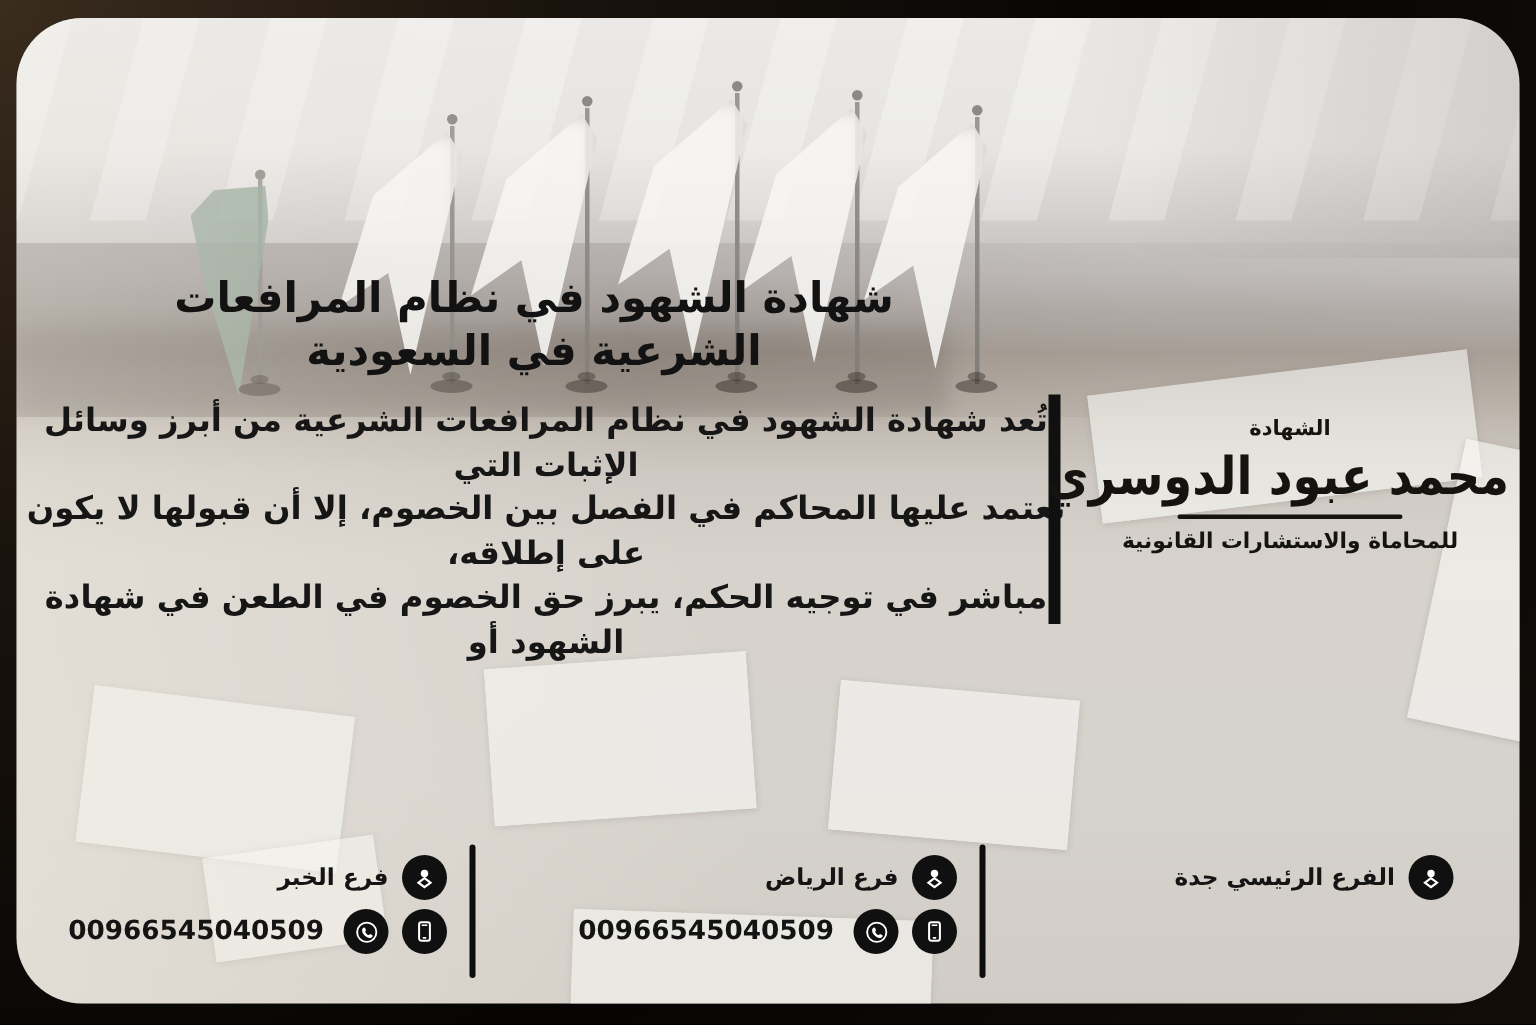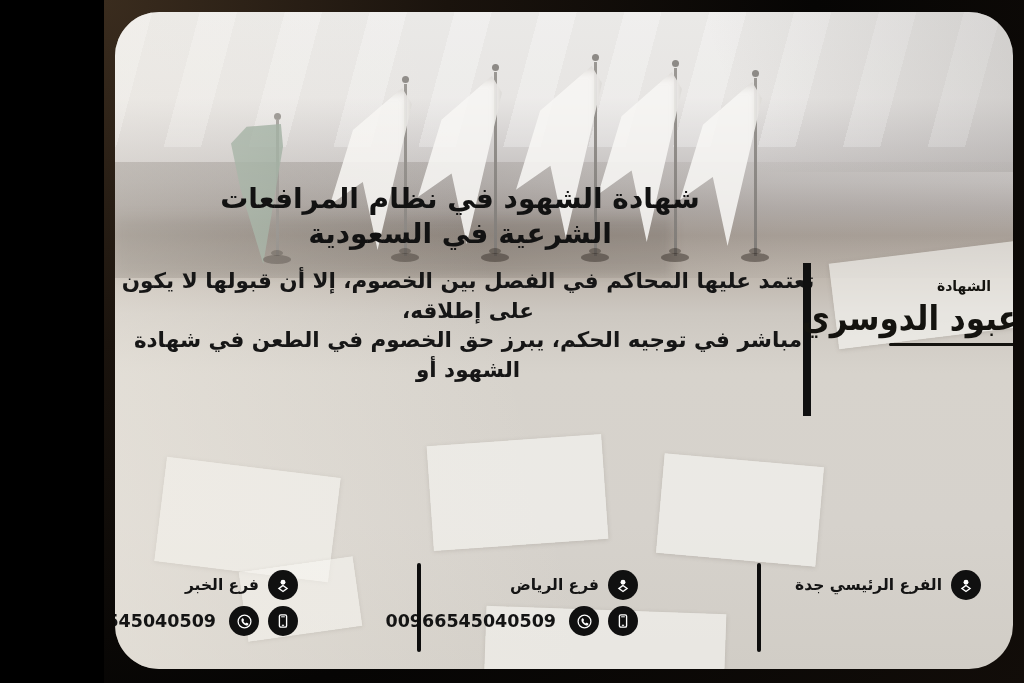"شهادة الشهود في نظام المرافعات" .stage { width: 920px -> 1024px }
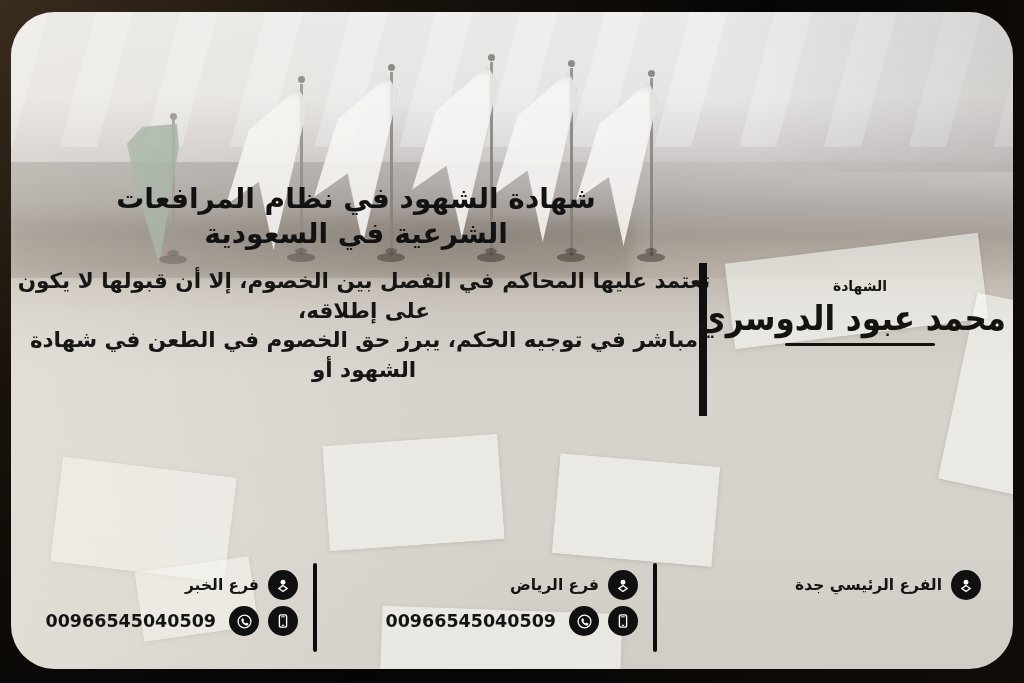"تُعد شهادة الشهود في نظام" div { html: none -> <div>تُعد شهادة الشهود في نظام المرافعات الشرعية من أبرز وسائل الإثبات التي</div> }
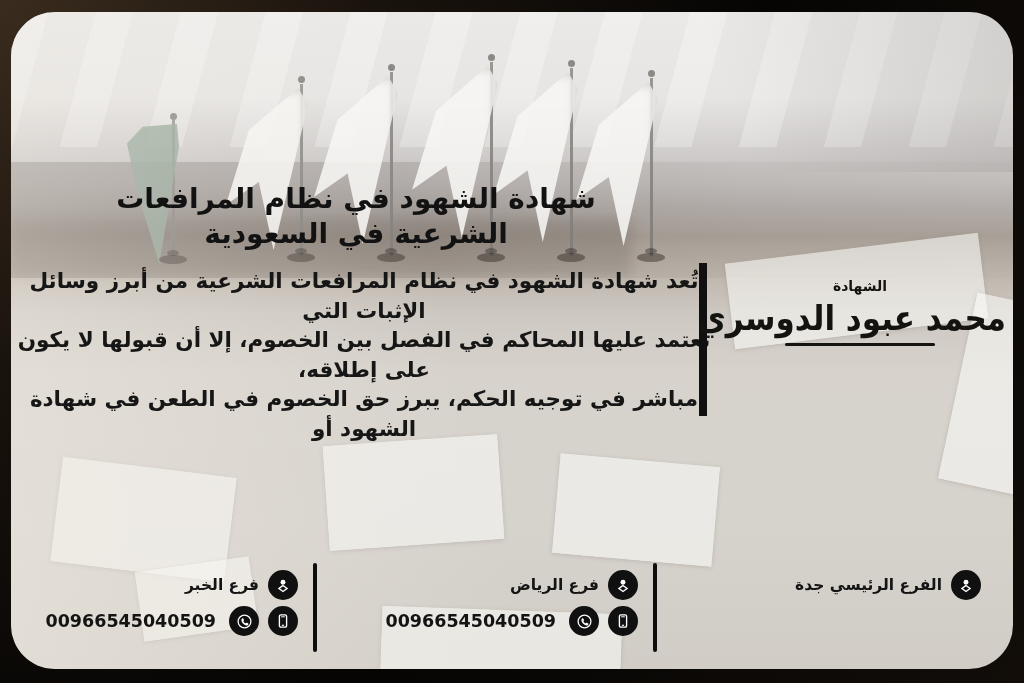"للمحاماة والاستشارات القانونية" div.logo-tagline { html: none -> <div>للمحاماة والاستشارات القانونية</div> }
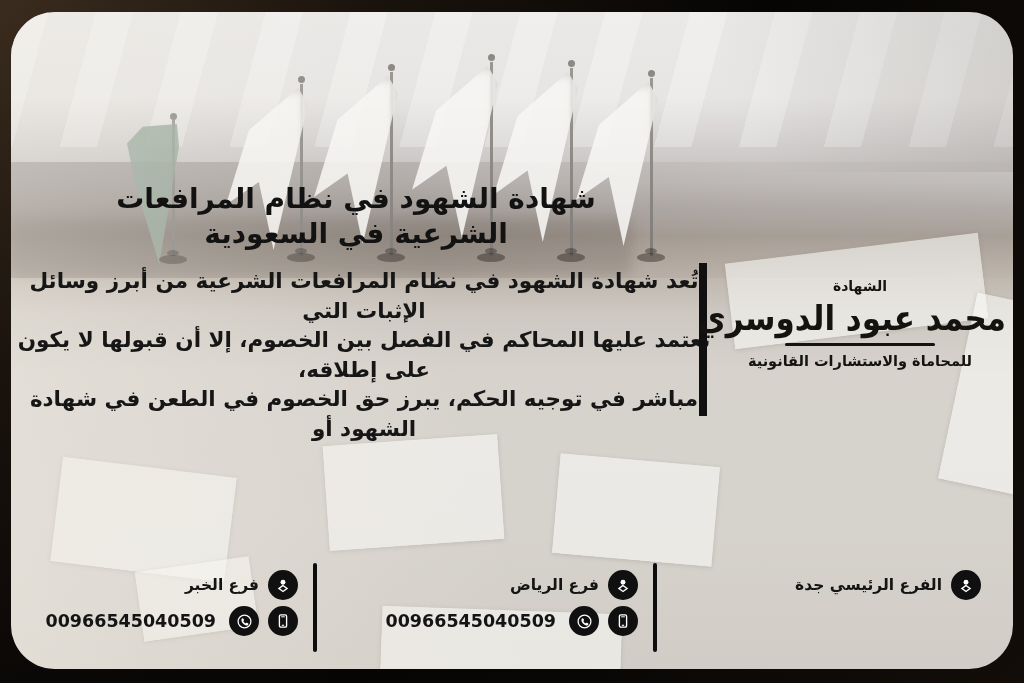"الفرع الرئيسي جدة" div.branch { right: 32px -> 44px }
